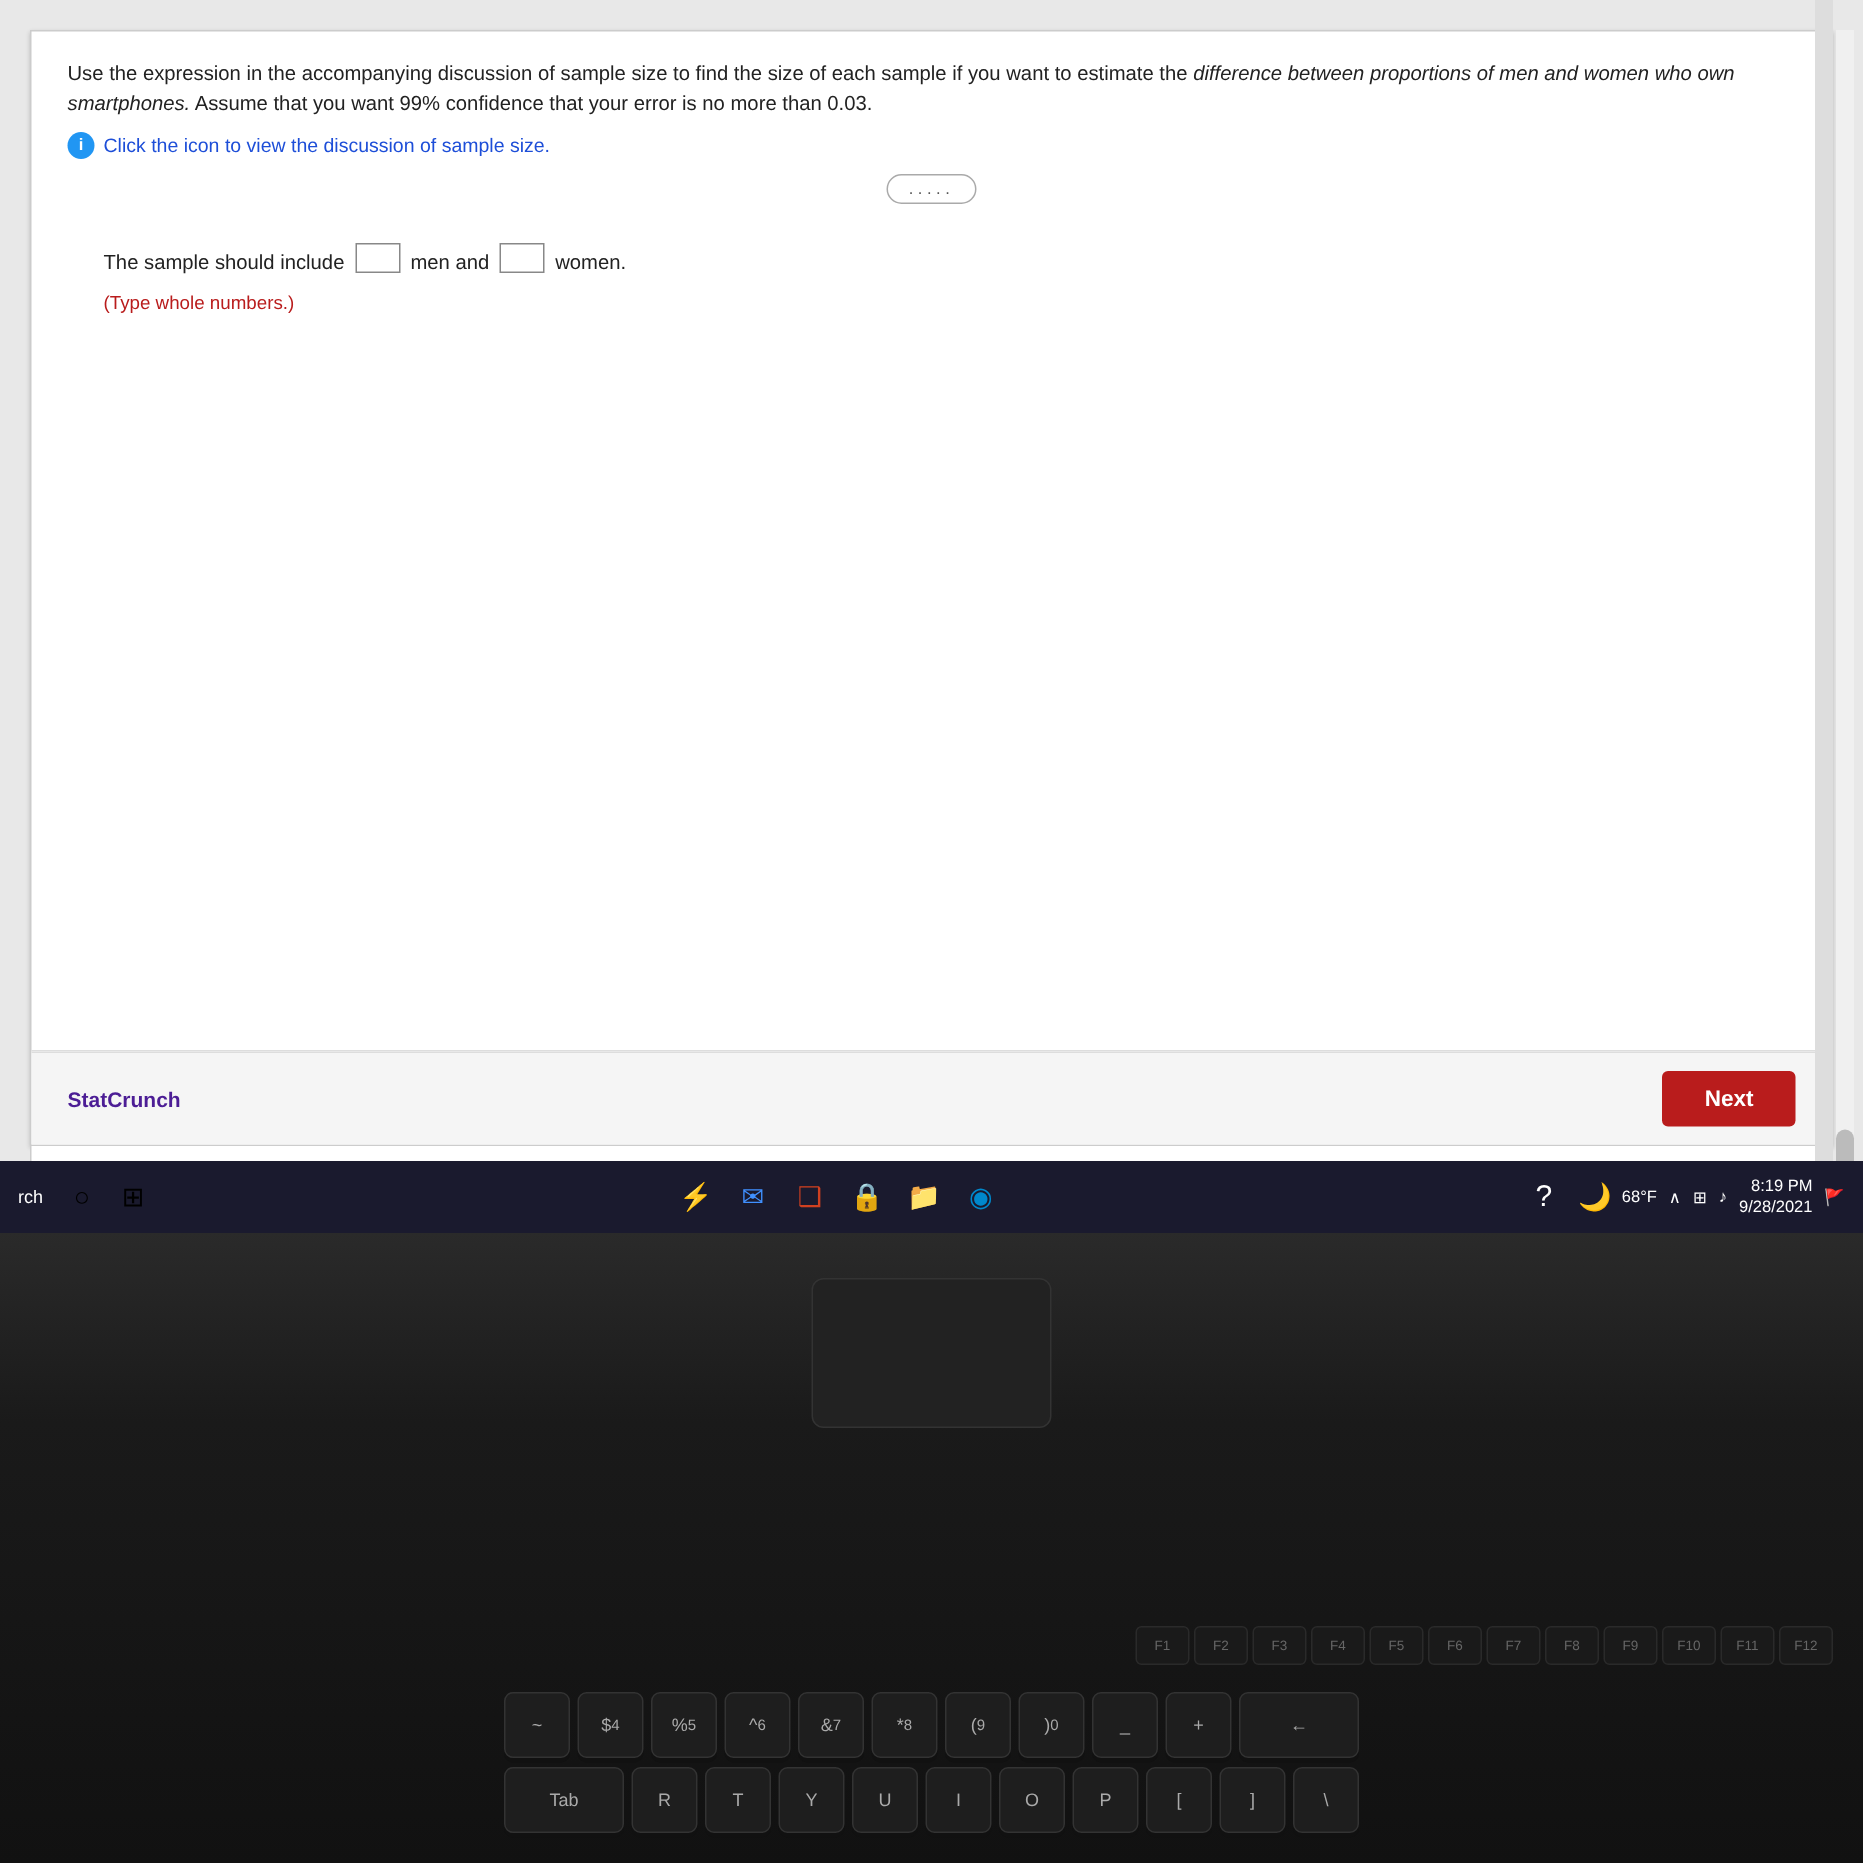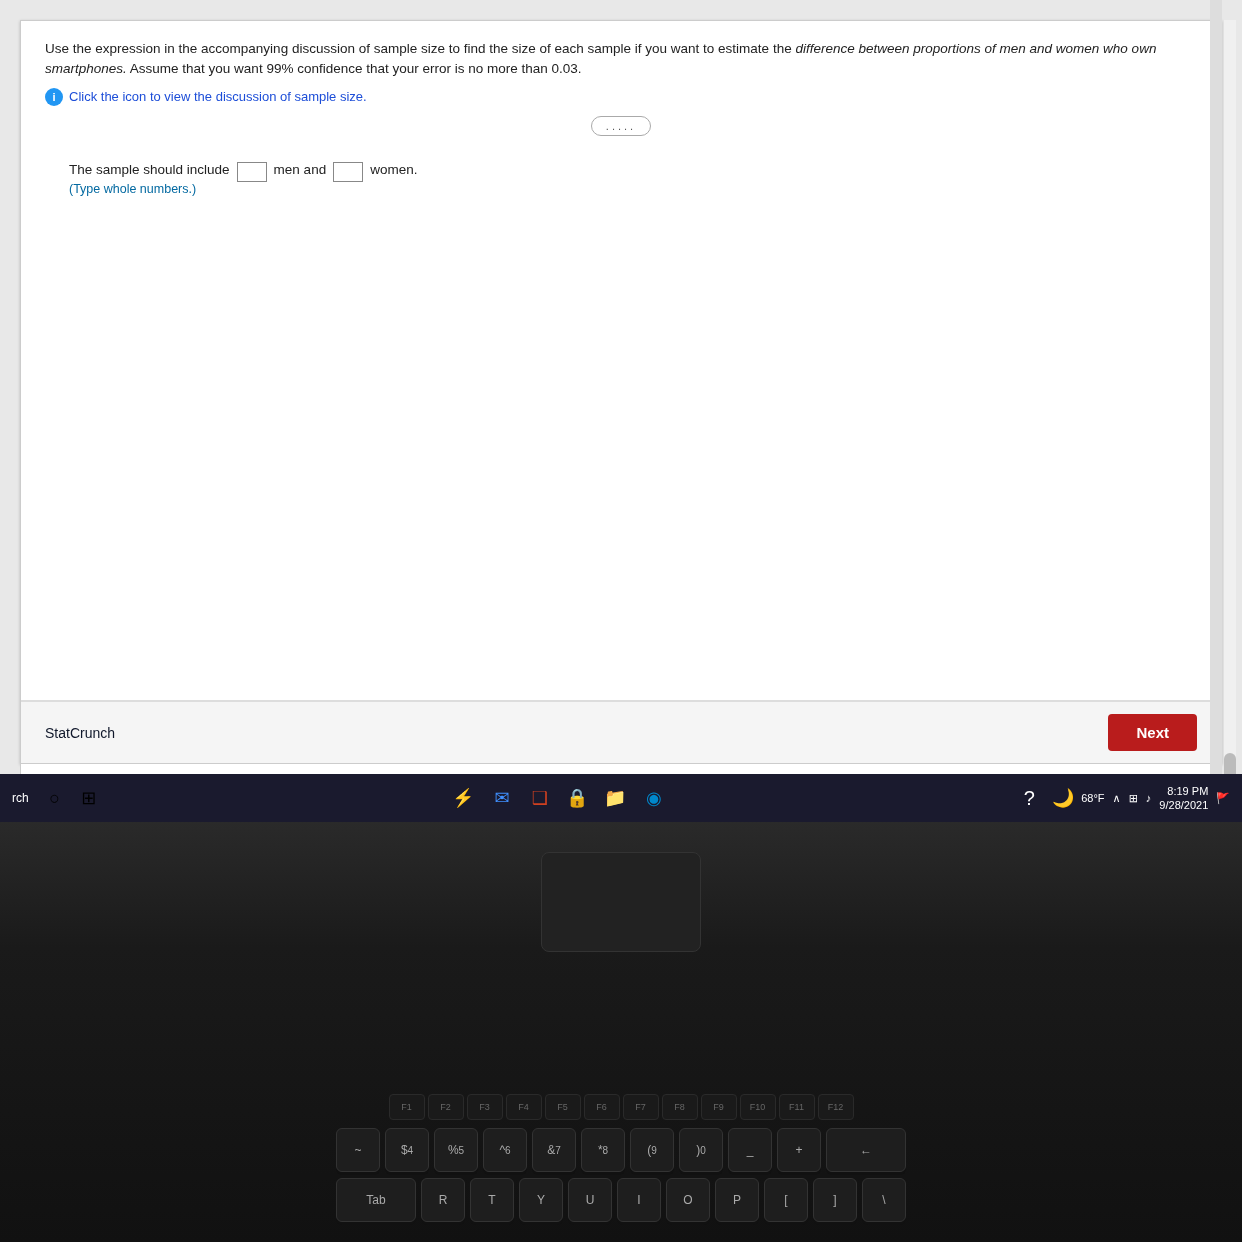"The sample should include" .answer-text { align-items: flex-start -> flex-end; margin-bottom: 0 -> 13px }
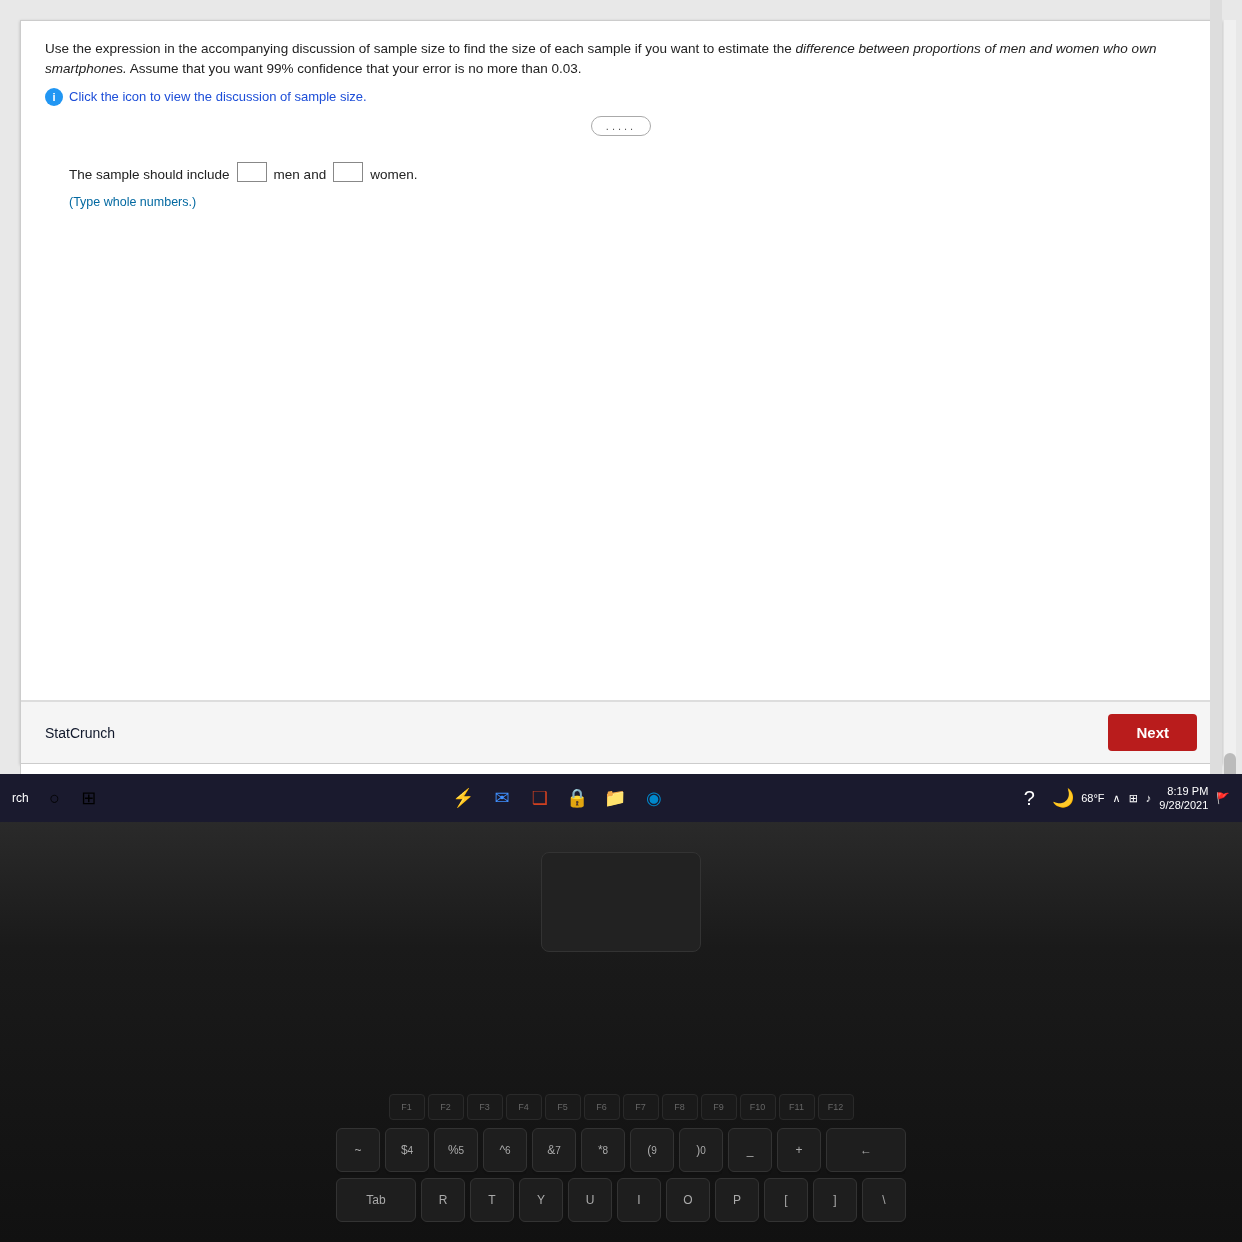"(Type whole numbers.)" .type-note { color: #0369a1 -> #b91c1c }
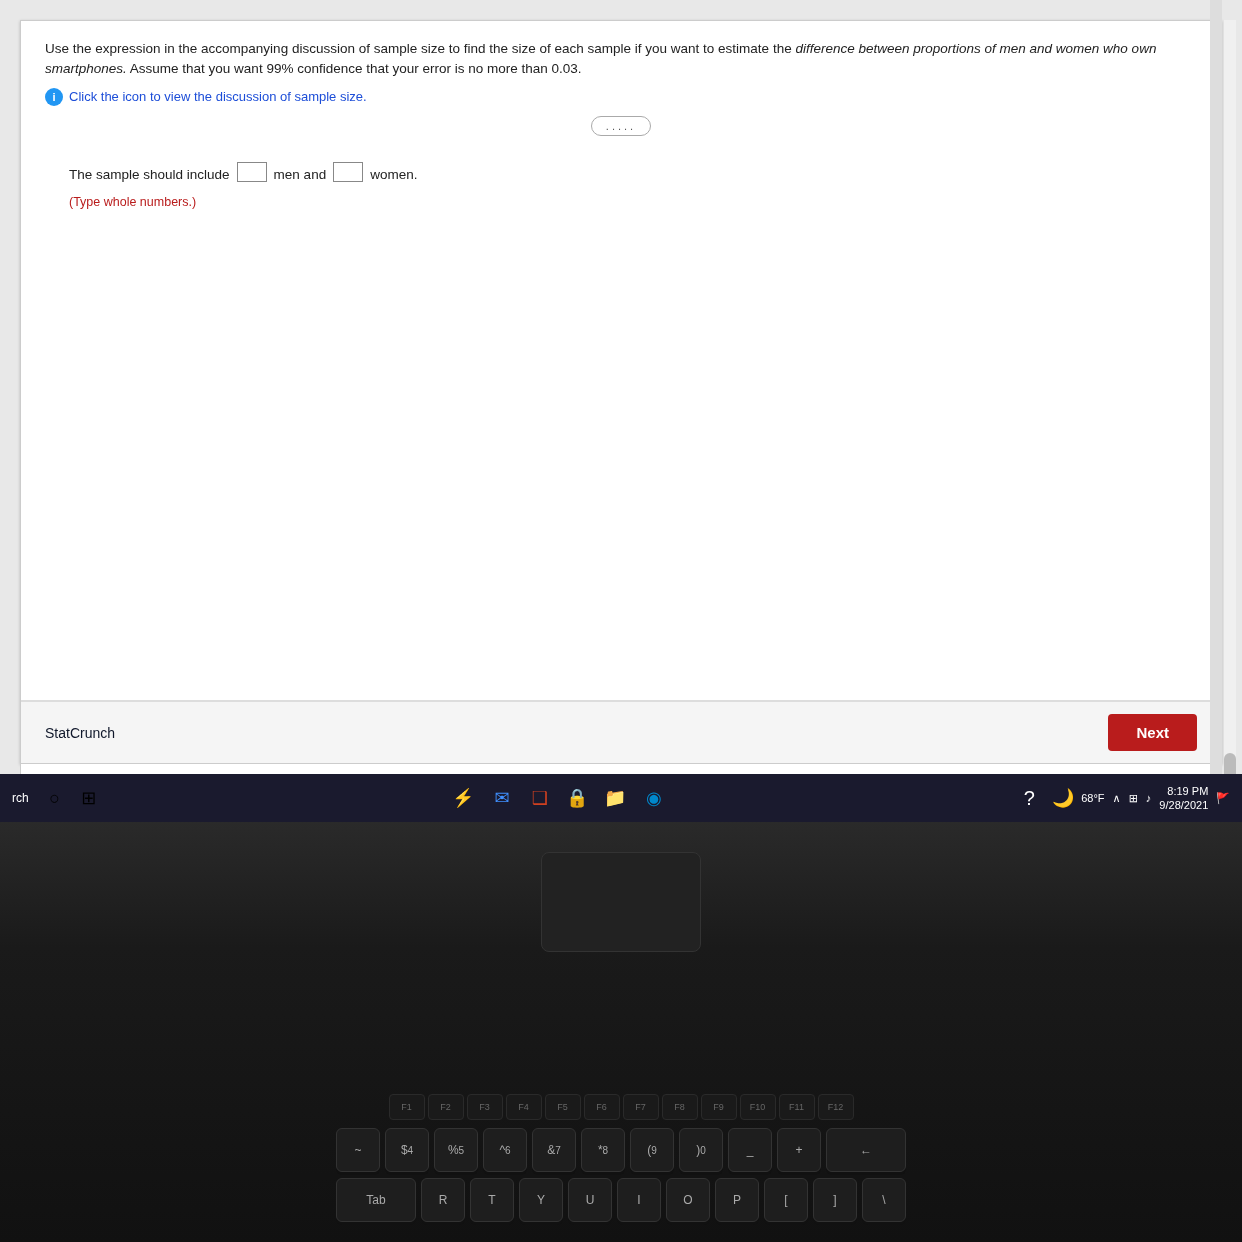"StatCrunch" .statcrunch-label { color: #0f172a -> #4c1d95; font-weight: normal -> bold }
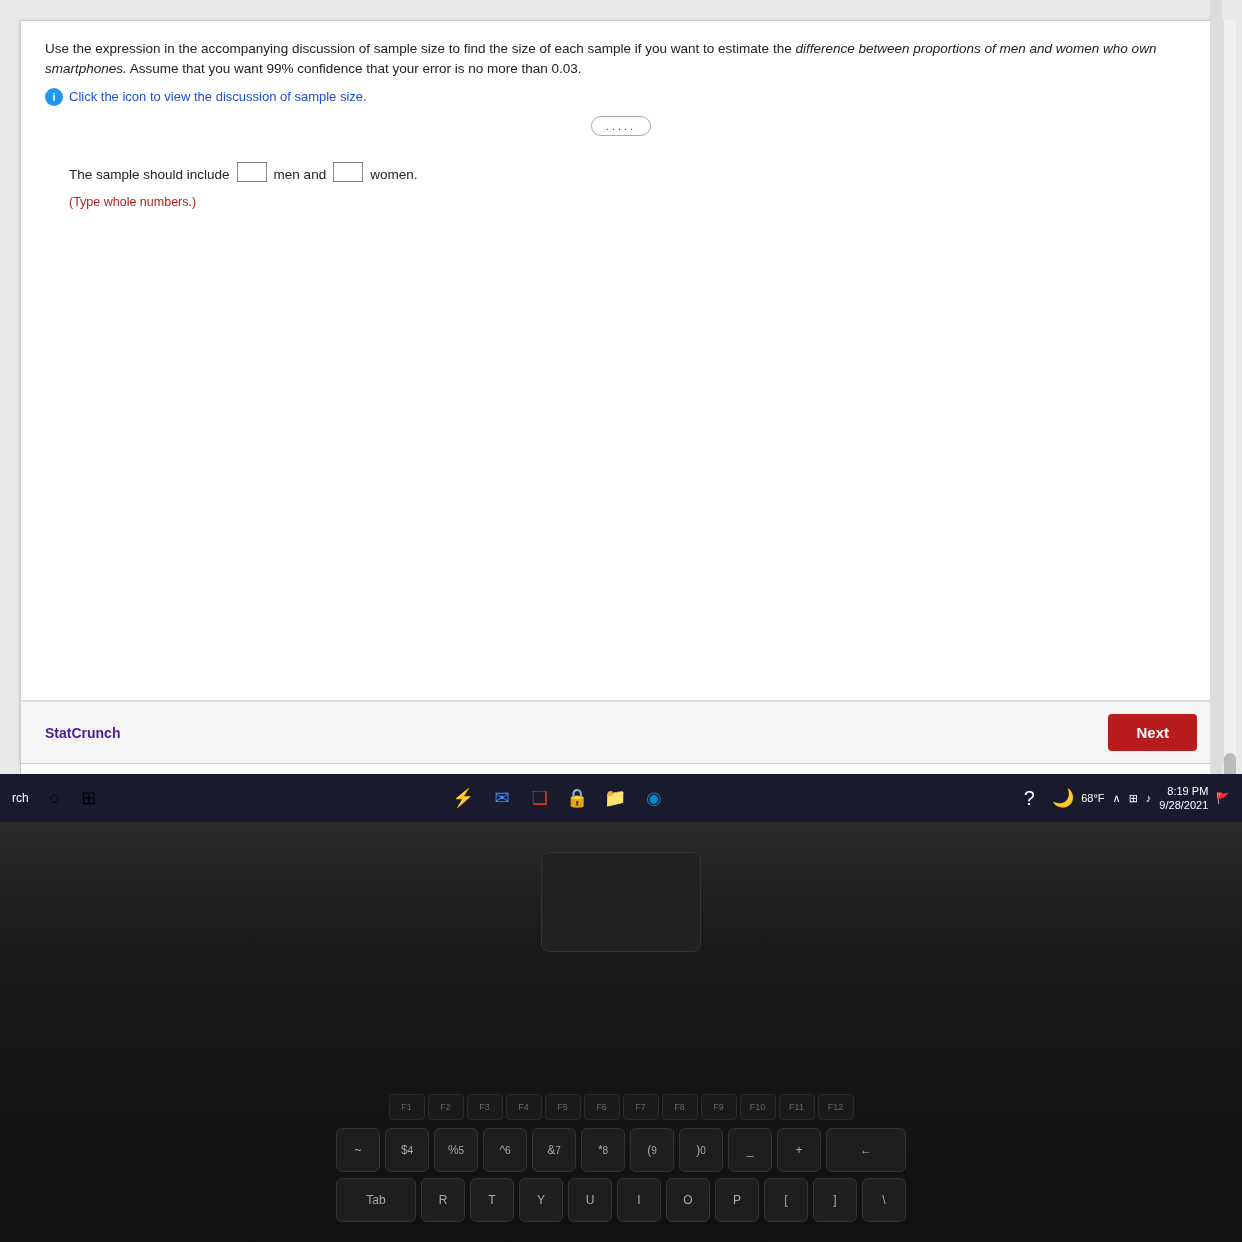"F1" .fn-row { justify-content: center -> flex-end; margin-bottom: 2px -> 12px }
